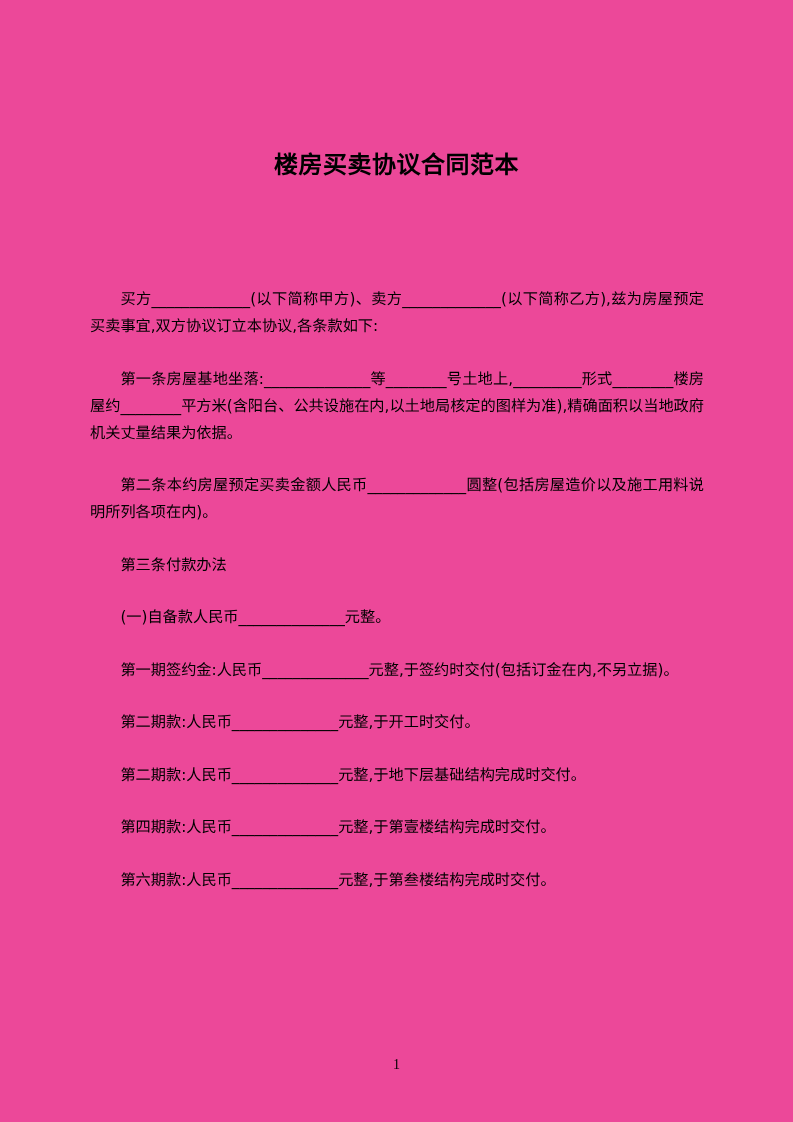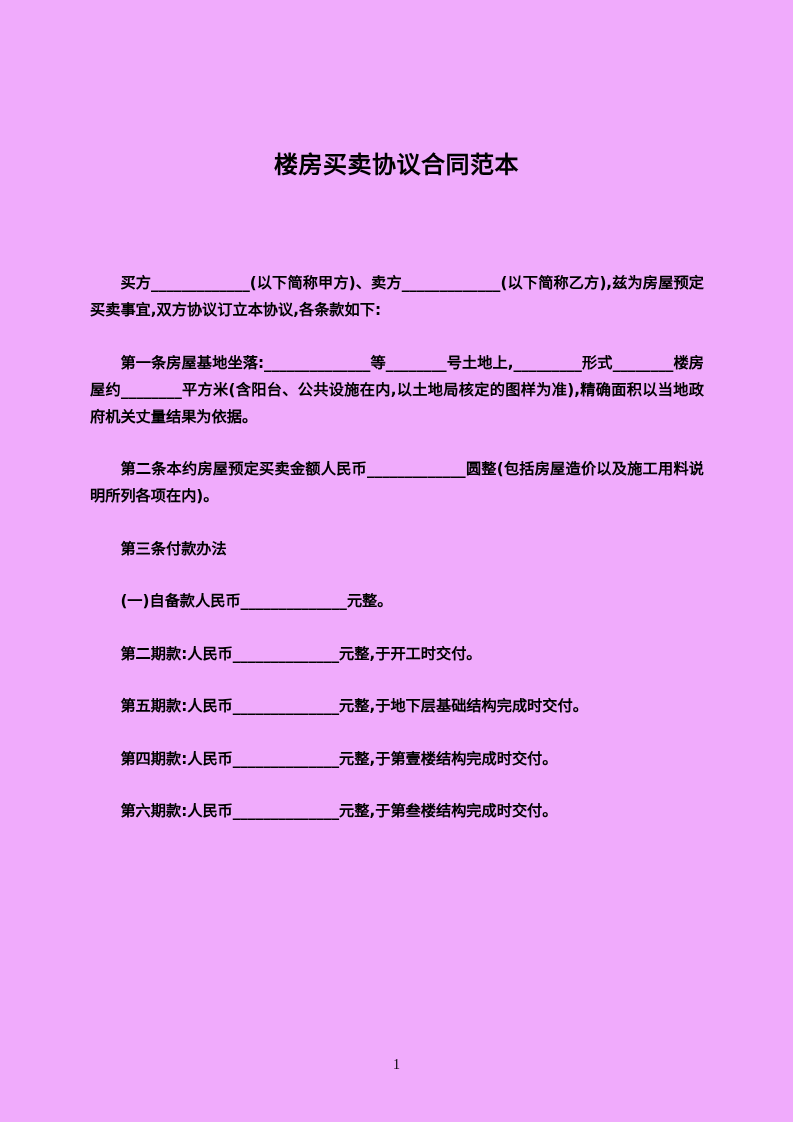"楼房买卖协议合同范本" .page { background: #f0abfc -> #ec4899 }
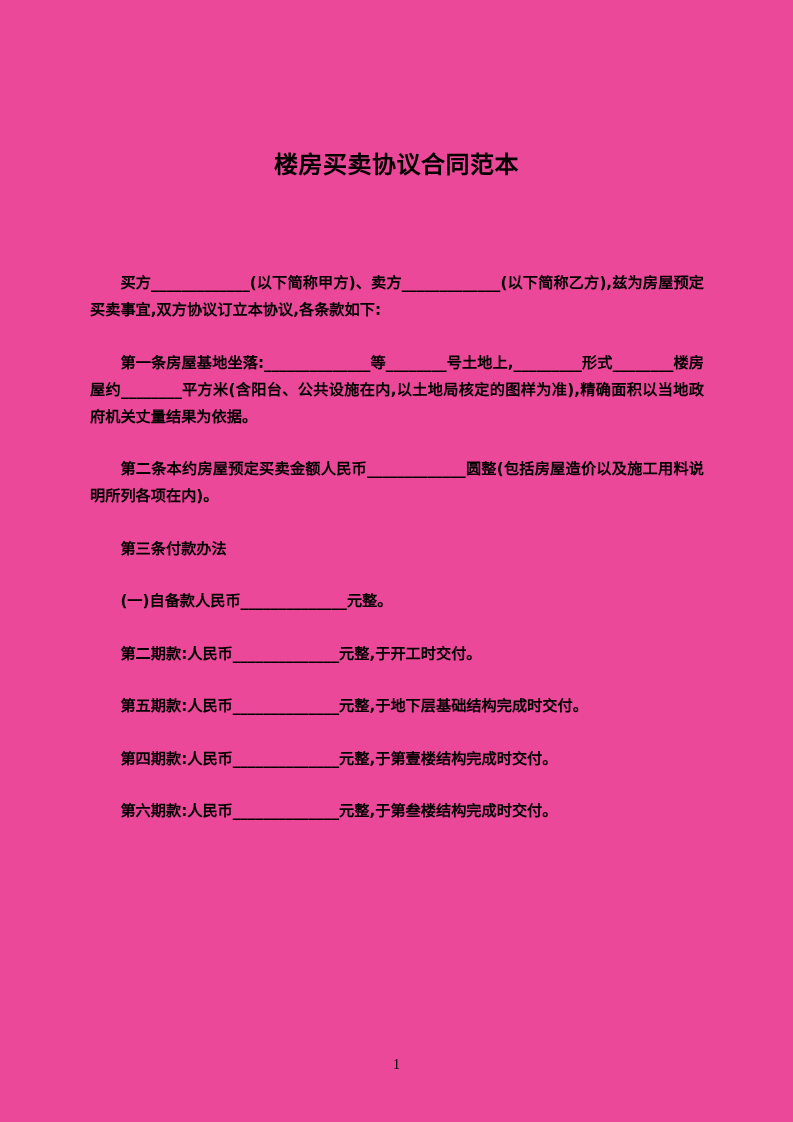"买方_____________(以下简称甲方)、卖方_____________(" .body-block { font-weight: bold -> none; top: 270px -> 286px }
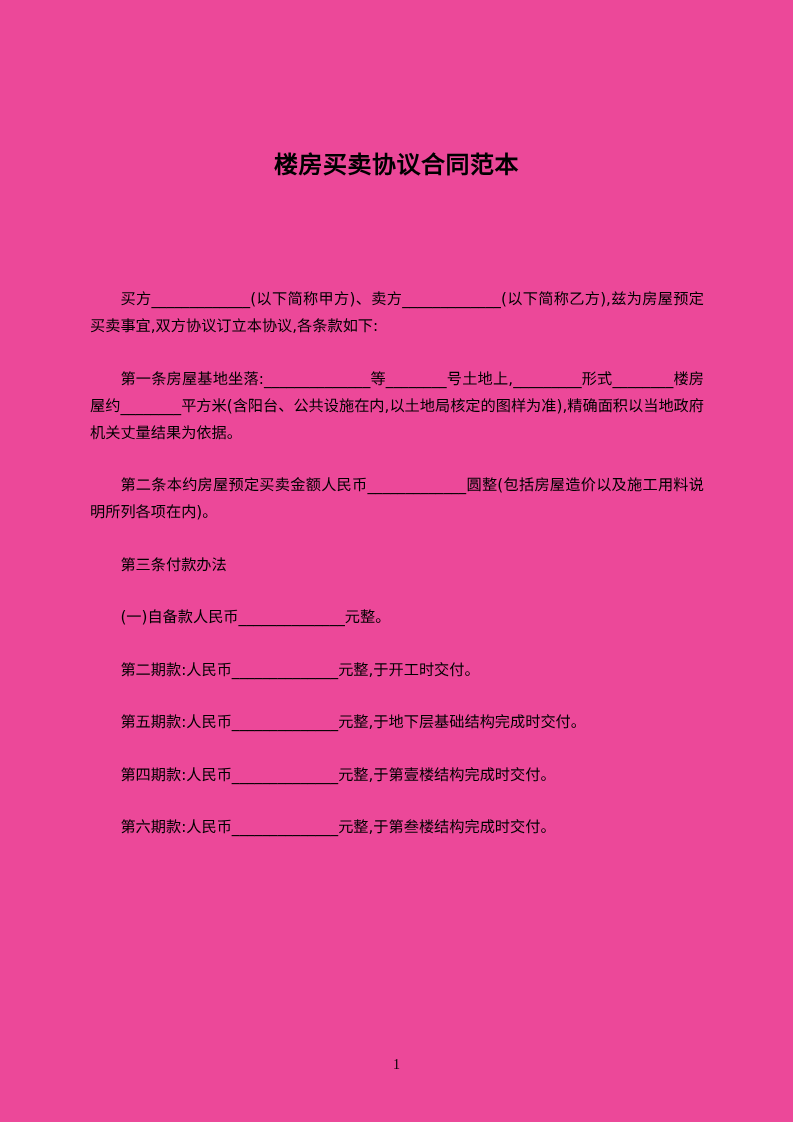"第一期签约金:人民币______________元整,于签约时交付(包括订金在内" p.para { html: none -> <p>第一期签约金:人民币______________元整,于签约时交付(包括订金在内,不另立据)。</p> }
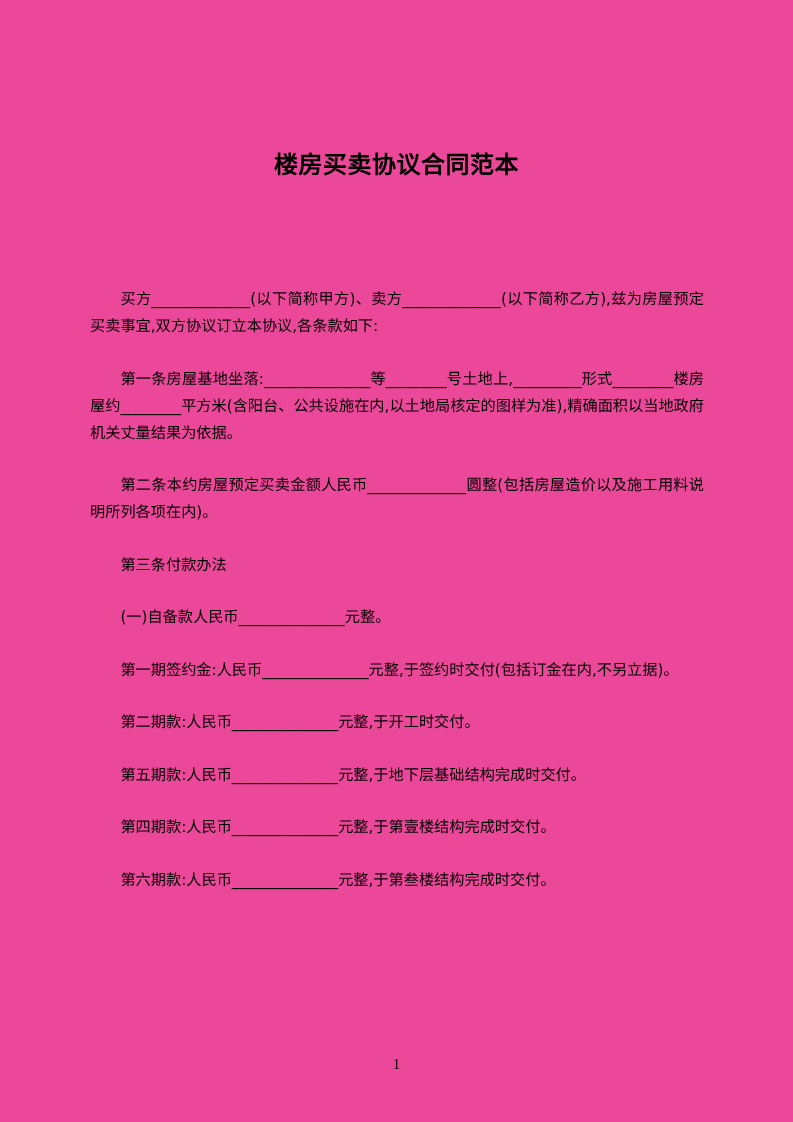"第五期款:人民币______________元整,于地下层基础结构完成时交付。" p.para { text: 五 -> 二 }
